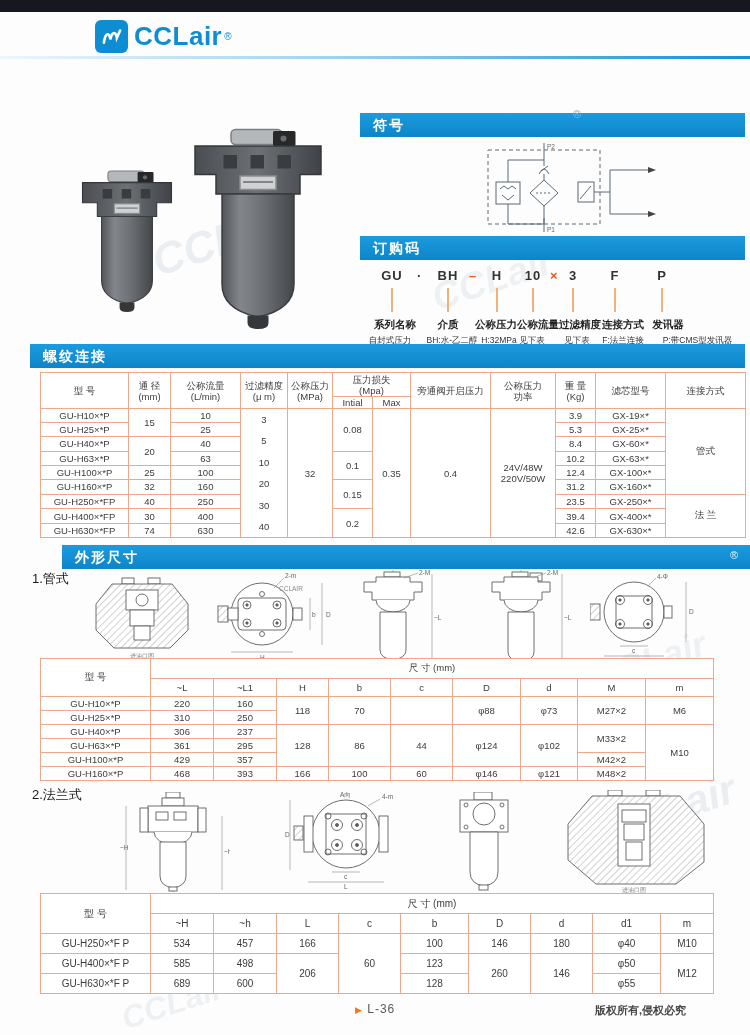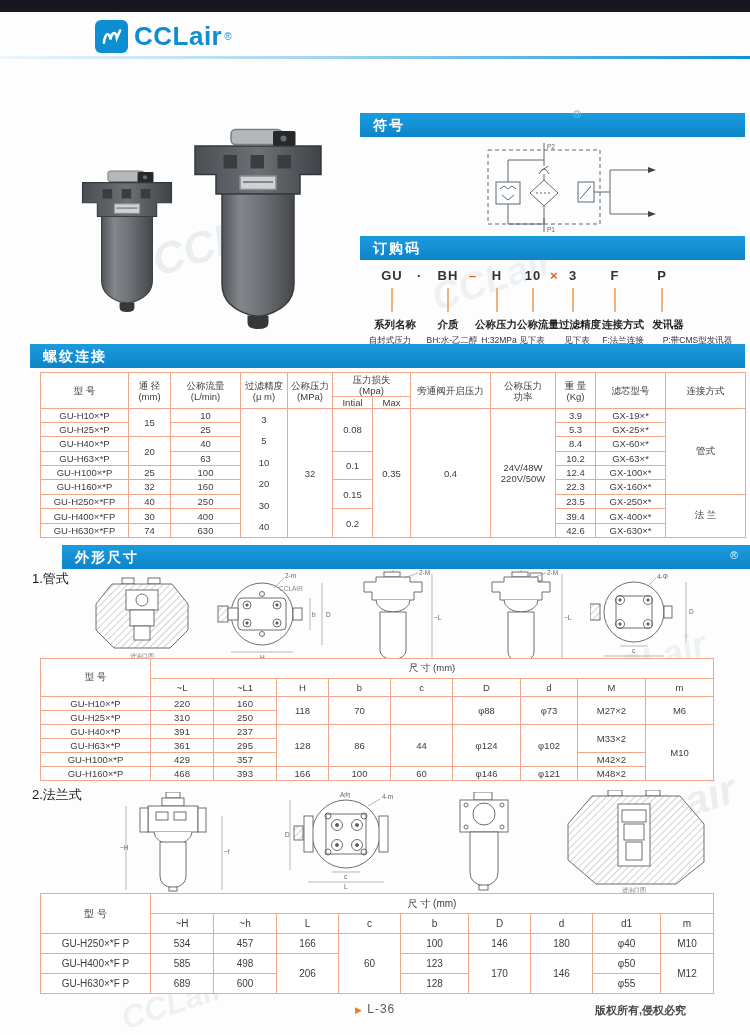"22.3" td { text: 22.3 -> 31.2 }
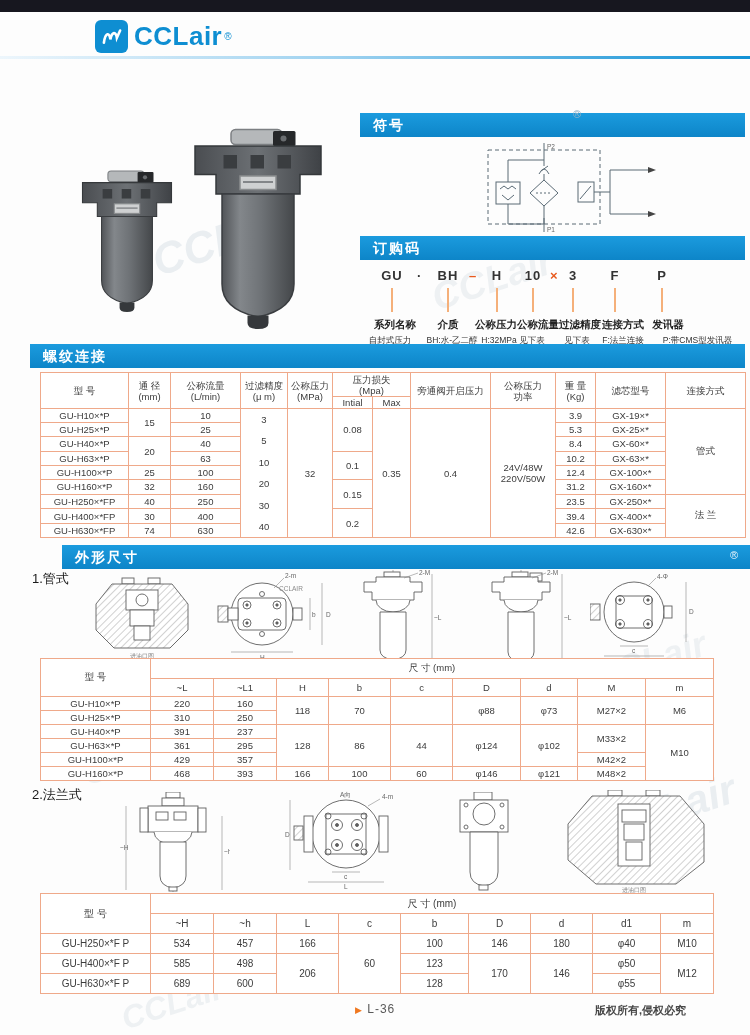"391" td { text: 391 -> 306 }
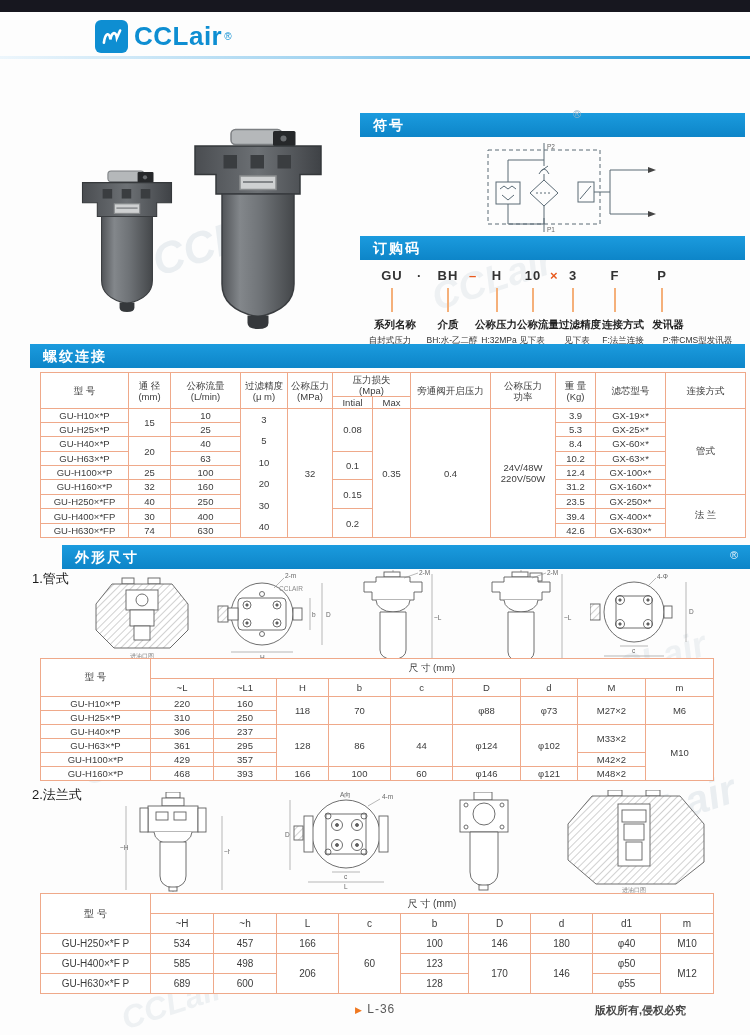"170" td { text: 170 -> 260 }
